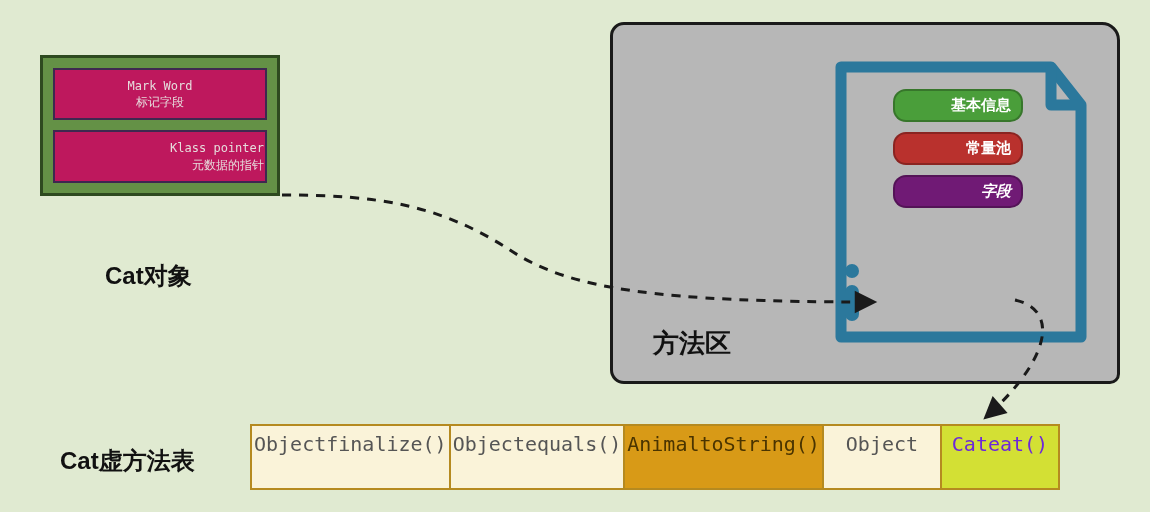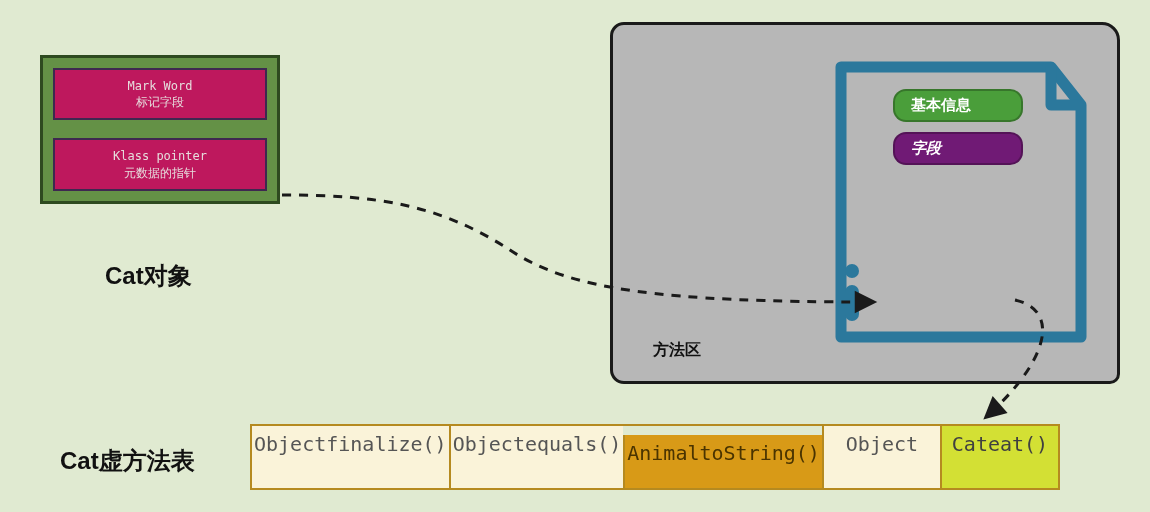"基本信息" .pill { padding: 5px 16px -> 5px 10px; text-align: left -> right }
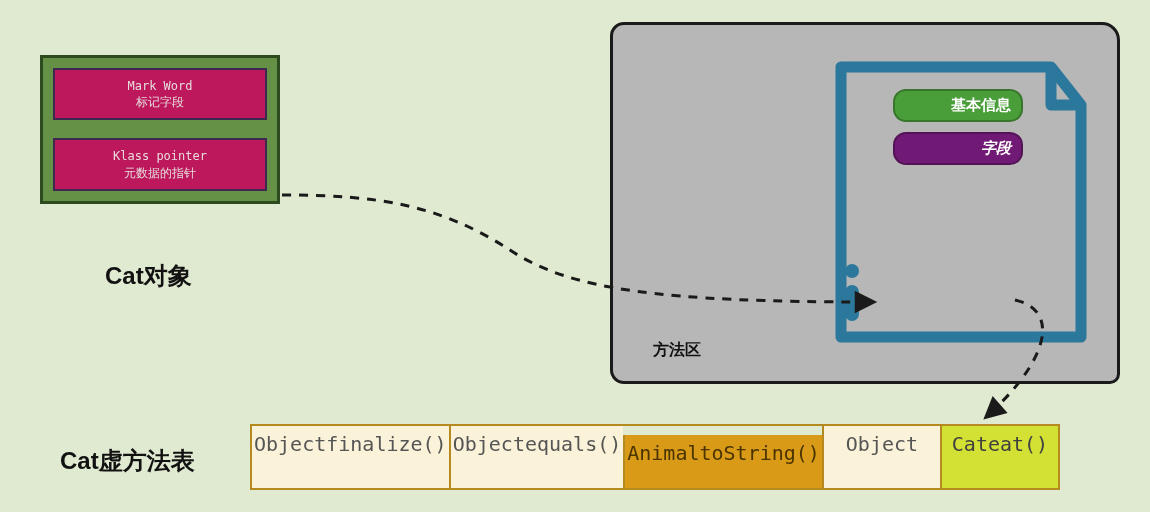"Klass pointer" .obj-field + .obj-field { margin-top: 18px -> 10px; text-align: none -> right }
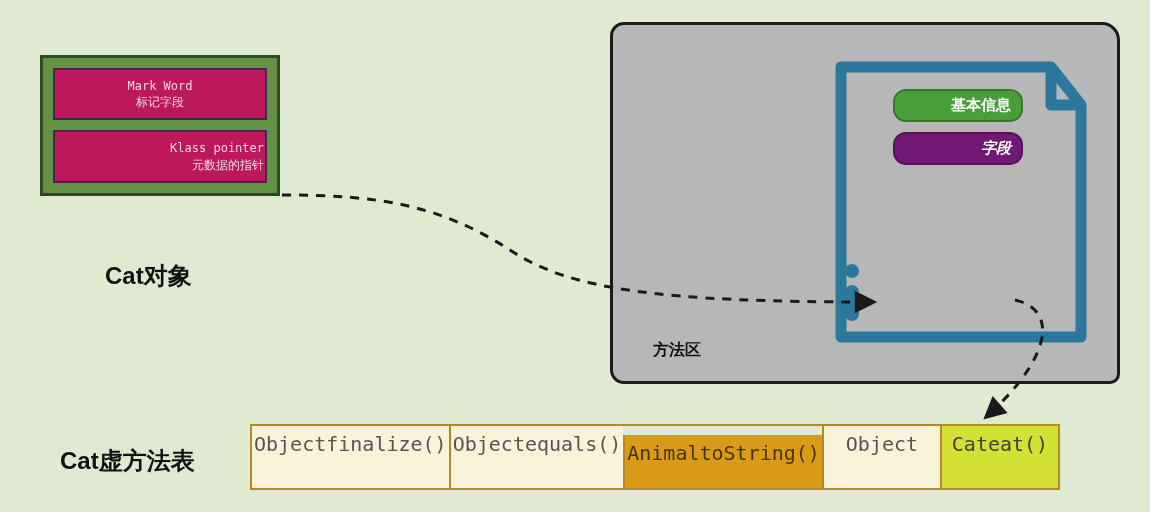"常量池" div.pill { html: none -> <div>常量池</div> }
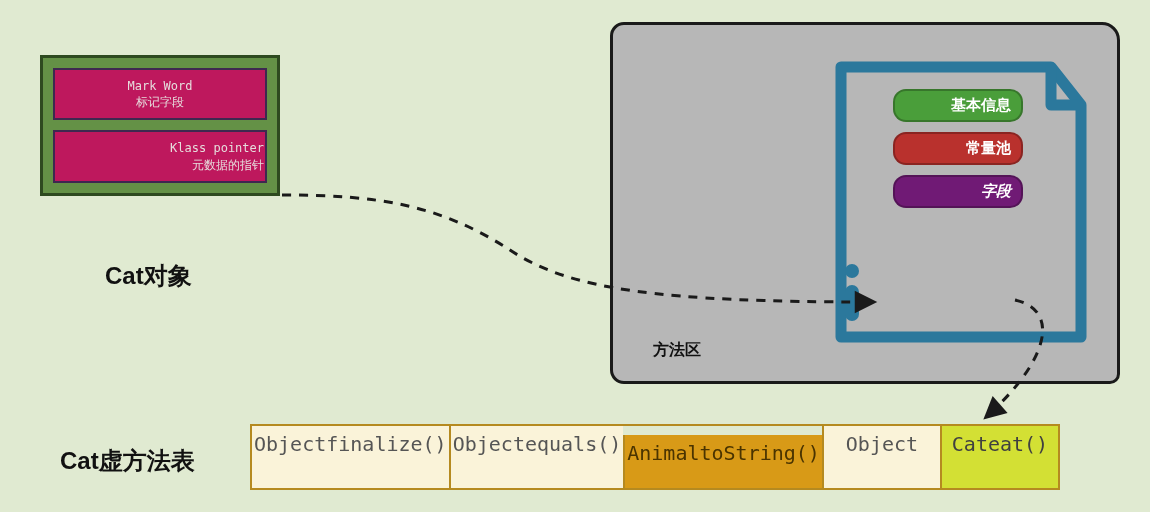"方法区" .method-label { font-size: 16px -> 26px }
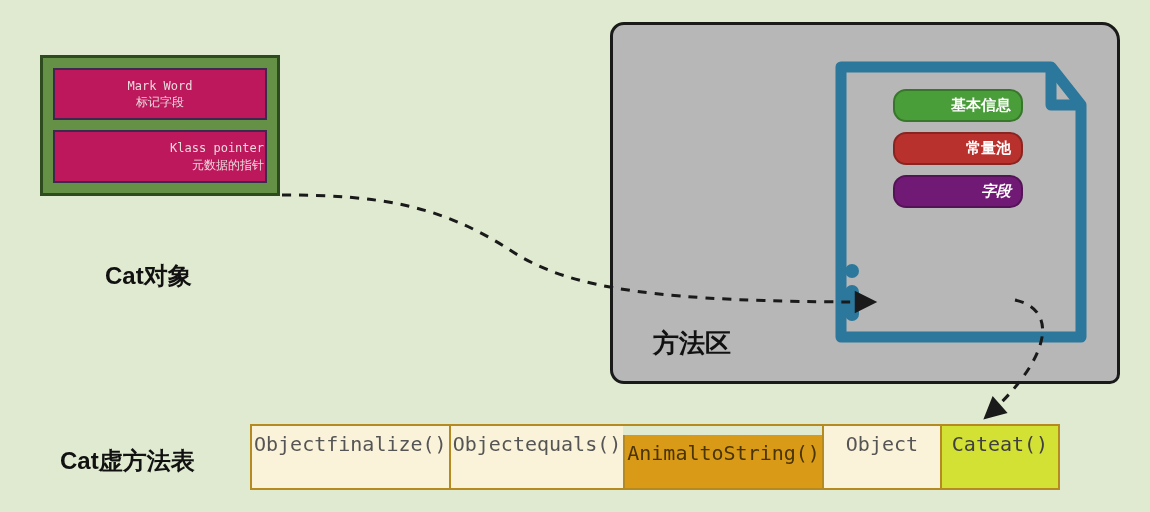"Animal" .vc-gold { margin-top: 9px -> none }
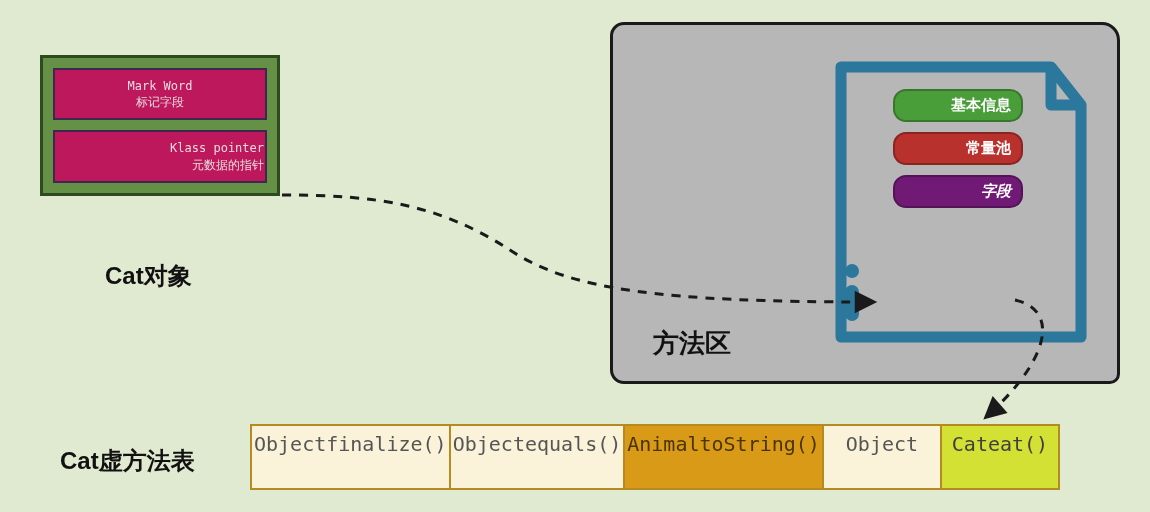"Cat" .vc-lime { color: #404040 -> #6d28d9 }
